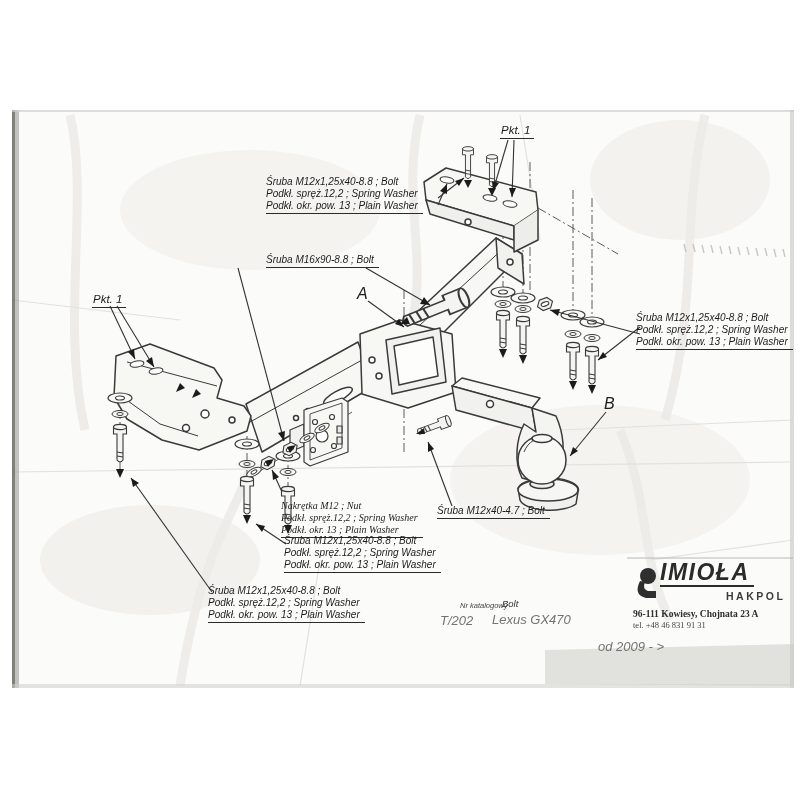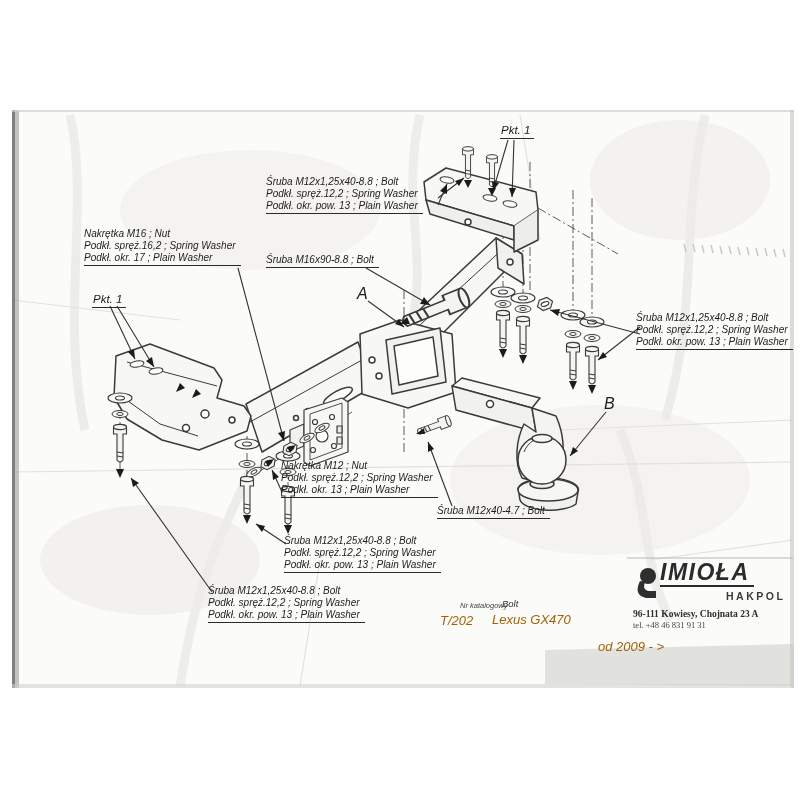"Nakrętka M16 ; Nut" div.lbl { html: <div> <div>Nakrętka M16 ; Nut</div> <div>Podkł. spręż.16,2 ; Spring Washer</div> <div>Podkł. okr. 17 ; Plain Washer</div> </div> -> none }
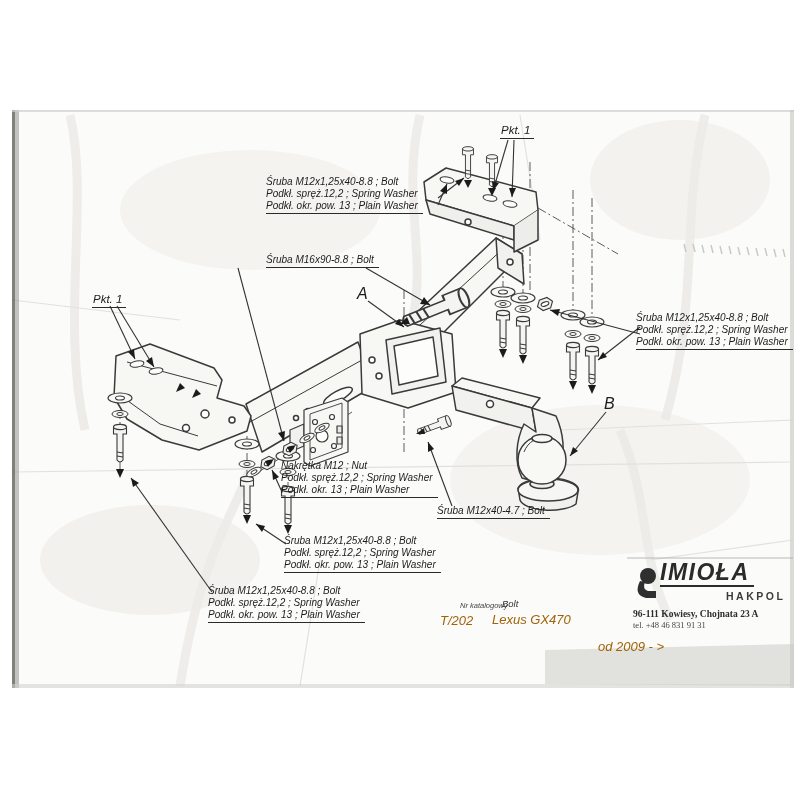"Nakrętka M12 ; Nut" div.lbl { font-family: none -> Liberation Serif, serif; top: 460px -> 500px }
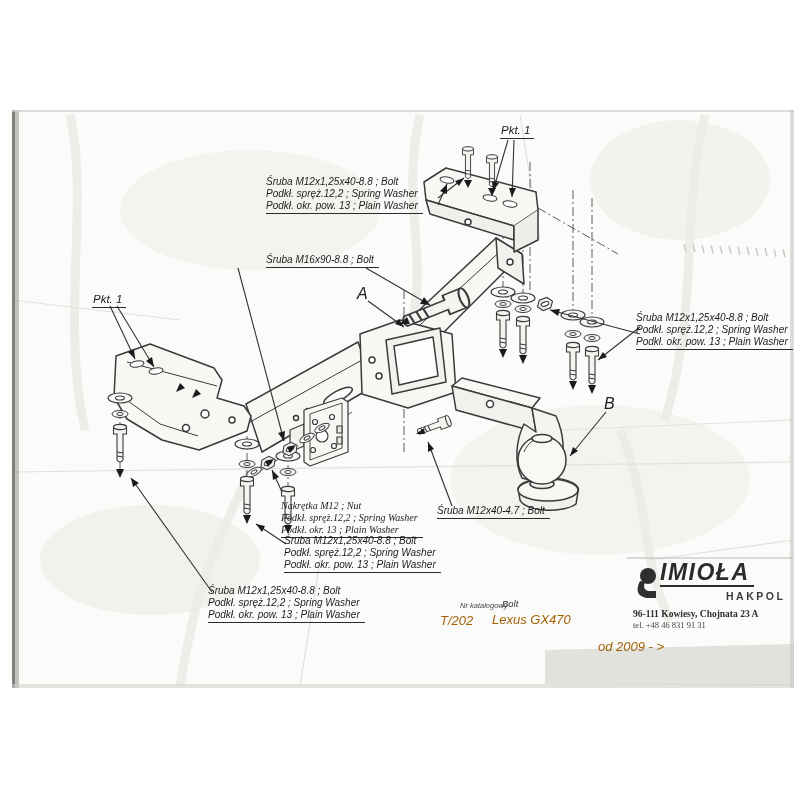"T/202" .ft-val { color: #a16207 -> #737373 }
